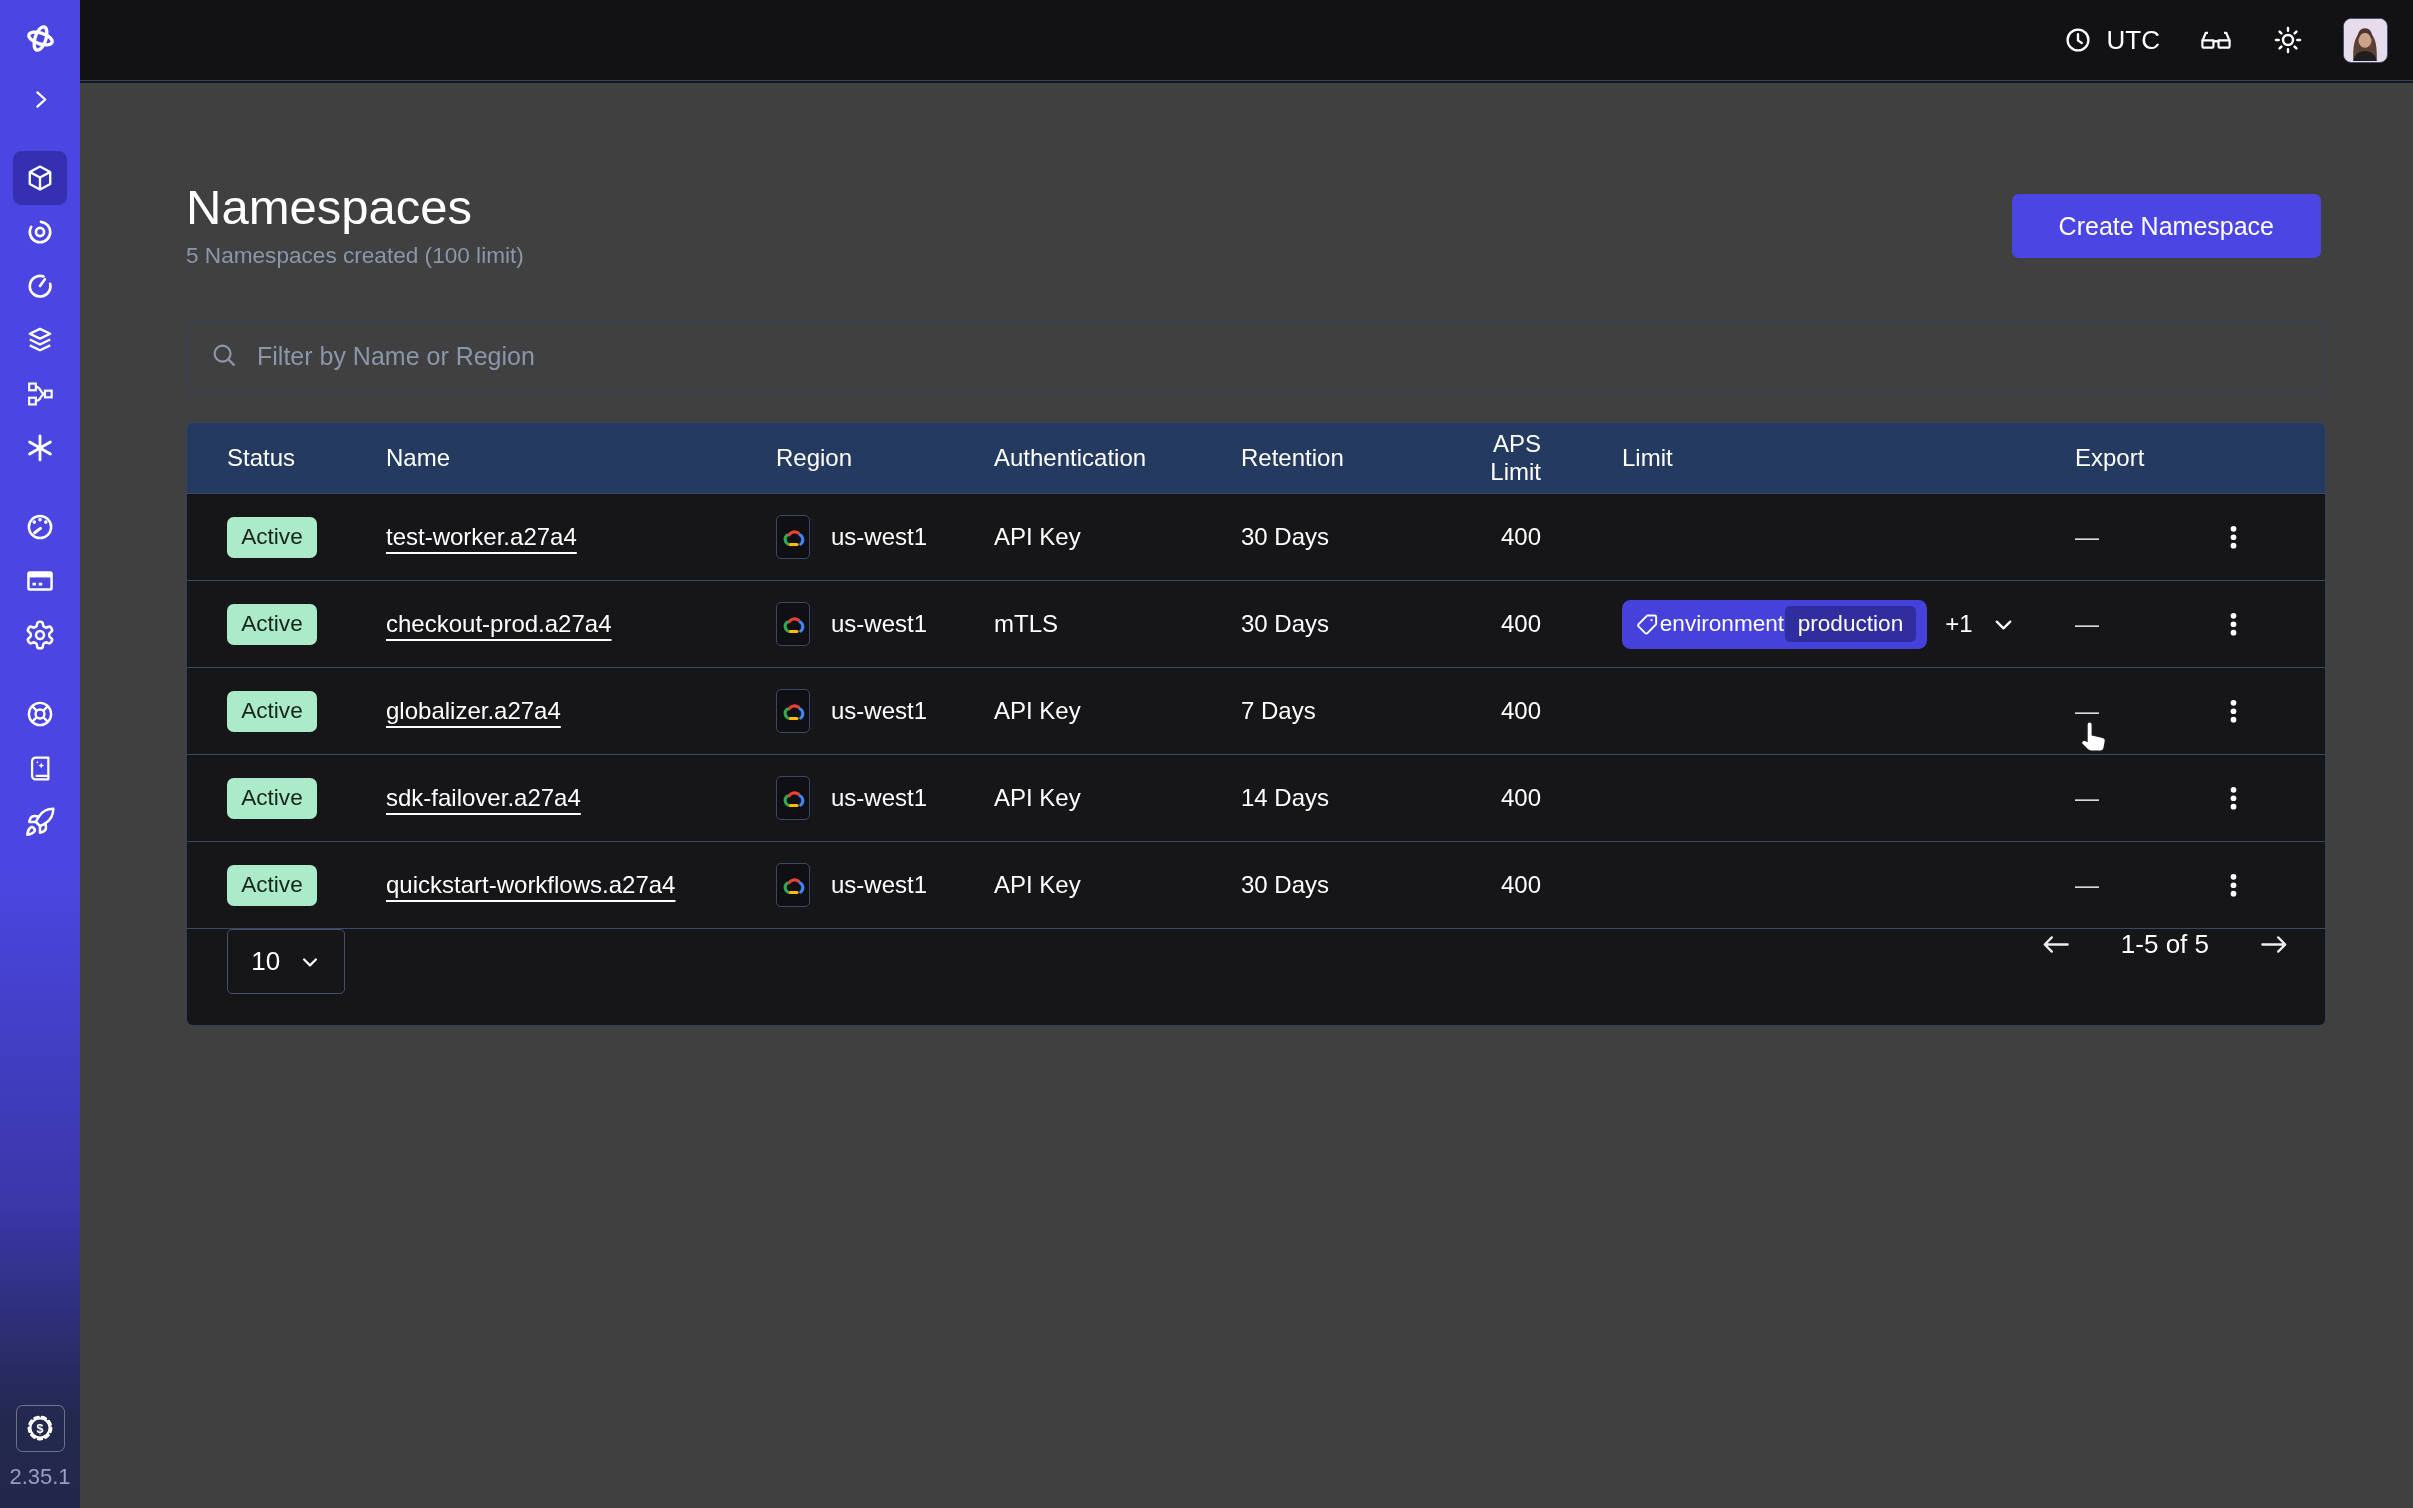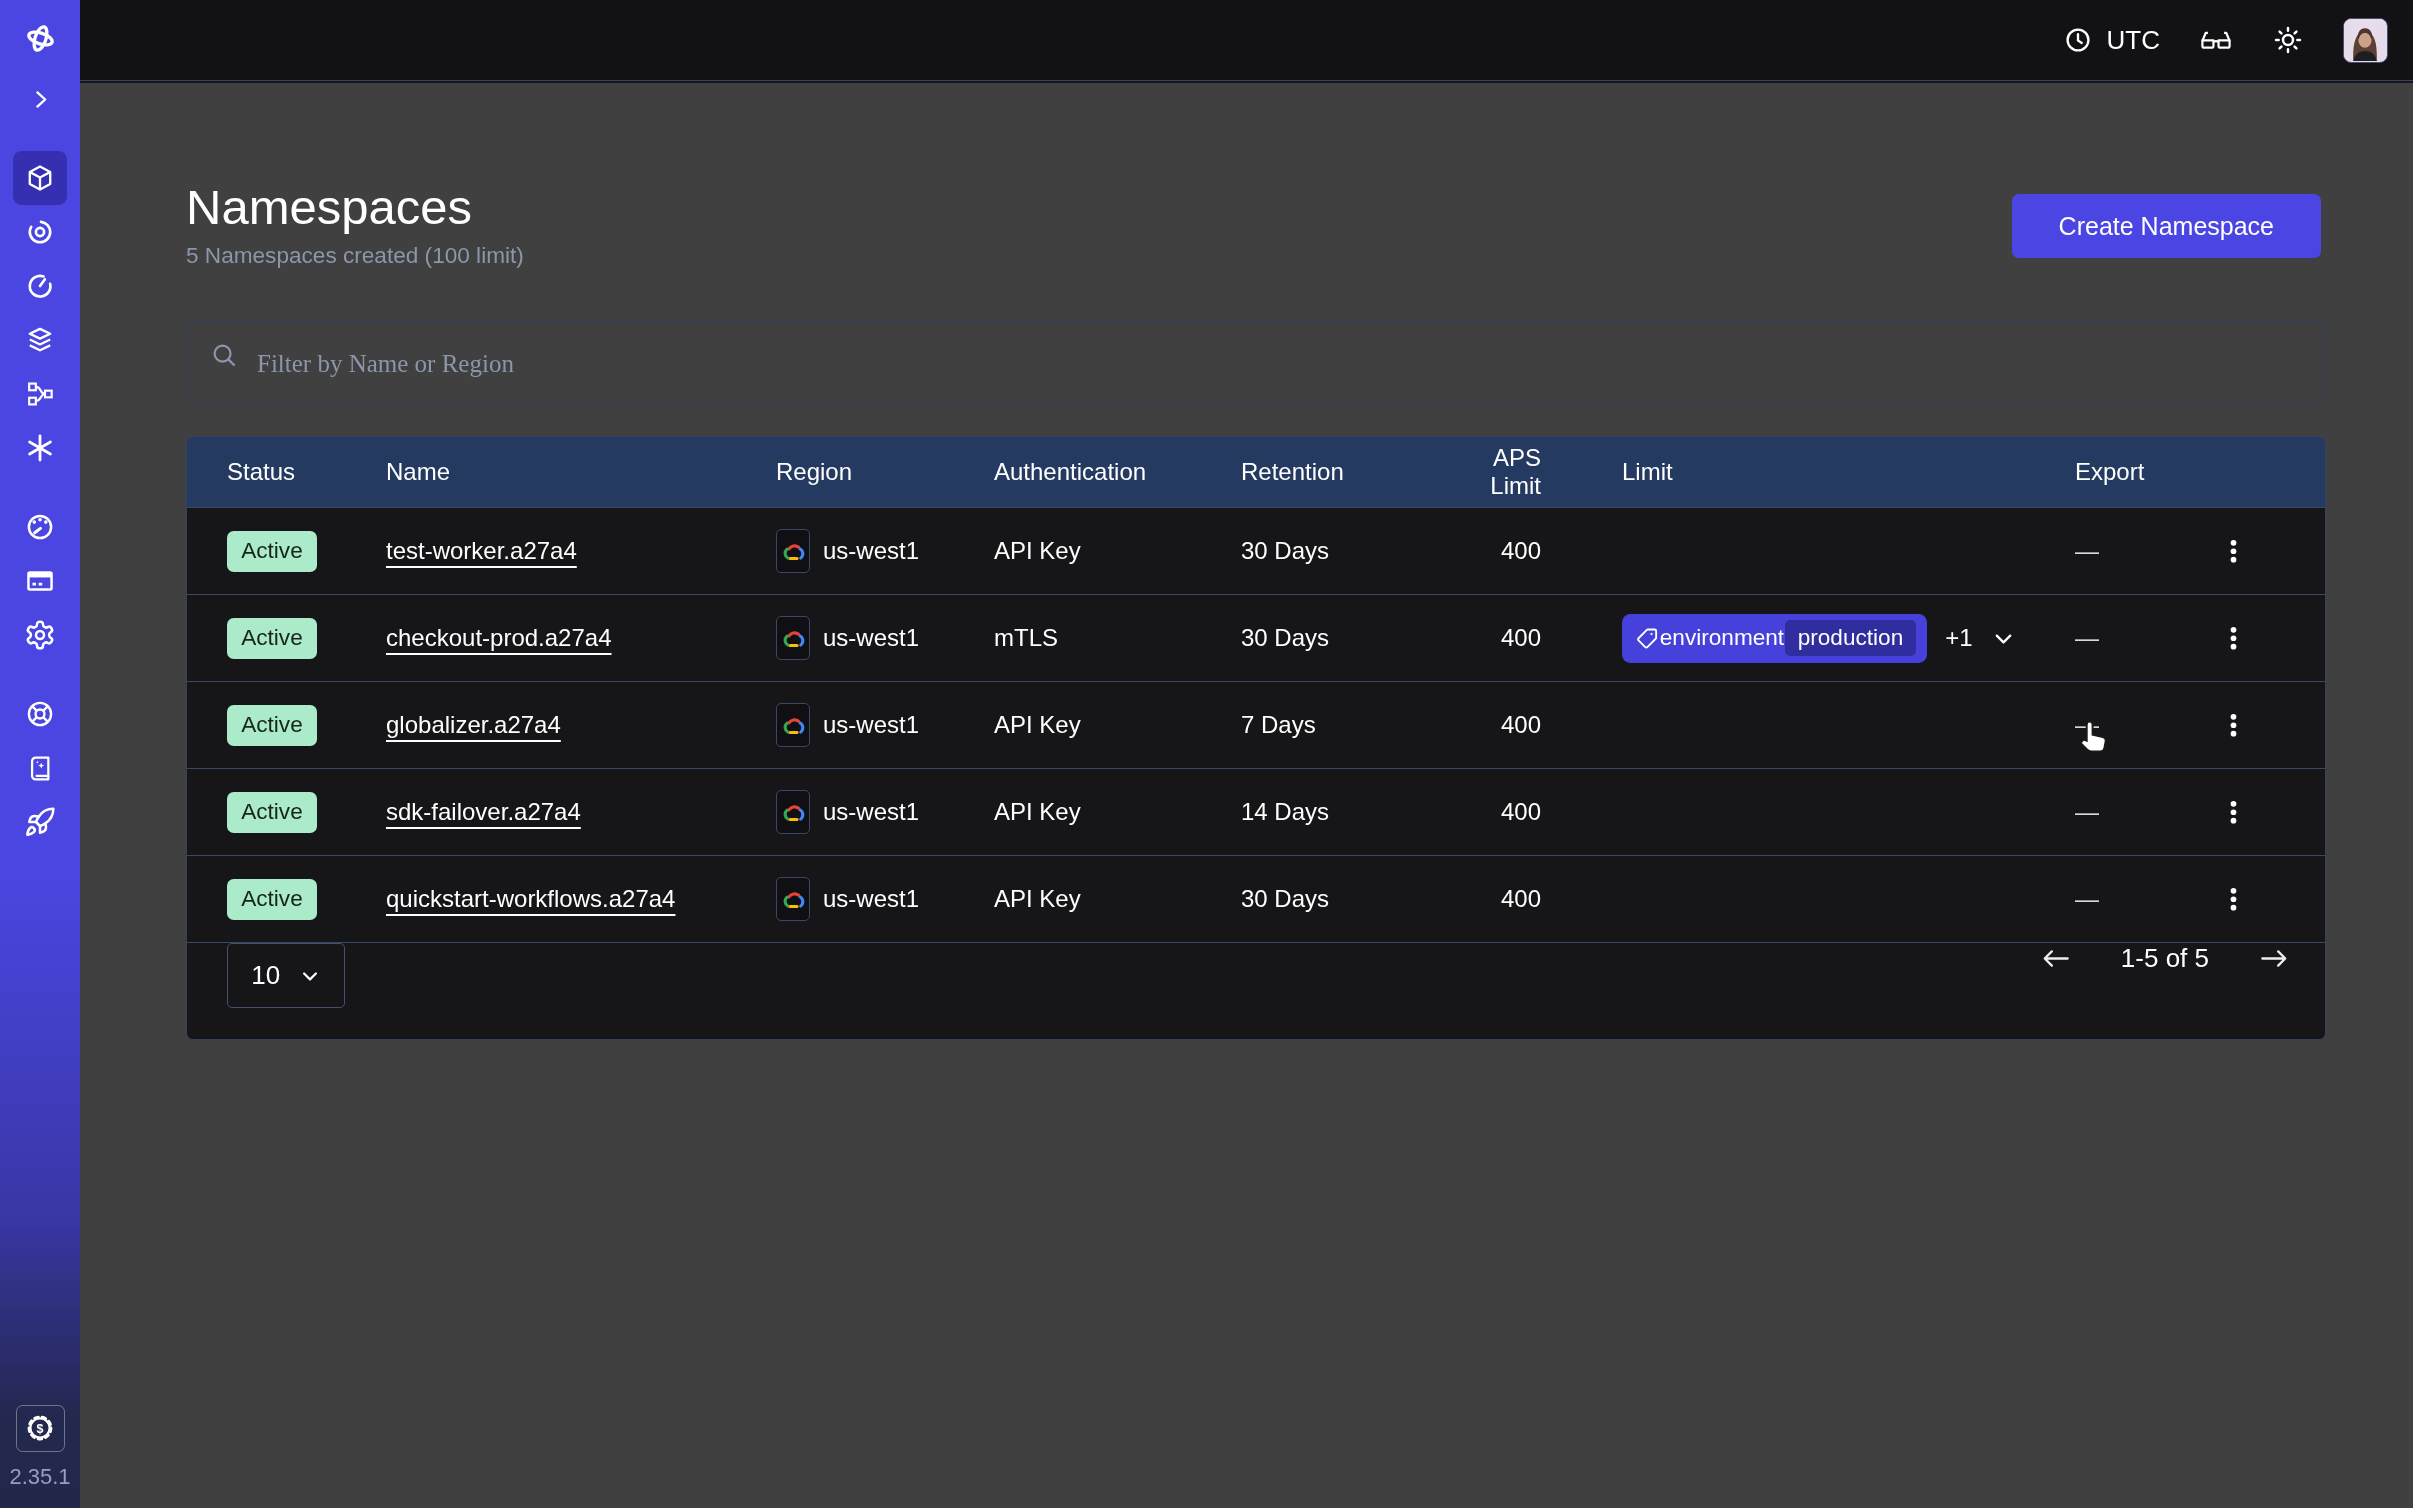"Filter by Name or Region" .search-input { font-family: Liberation Serif, serif -> Liberation Sans, sans-serif; height: 85px -> 71px }
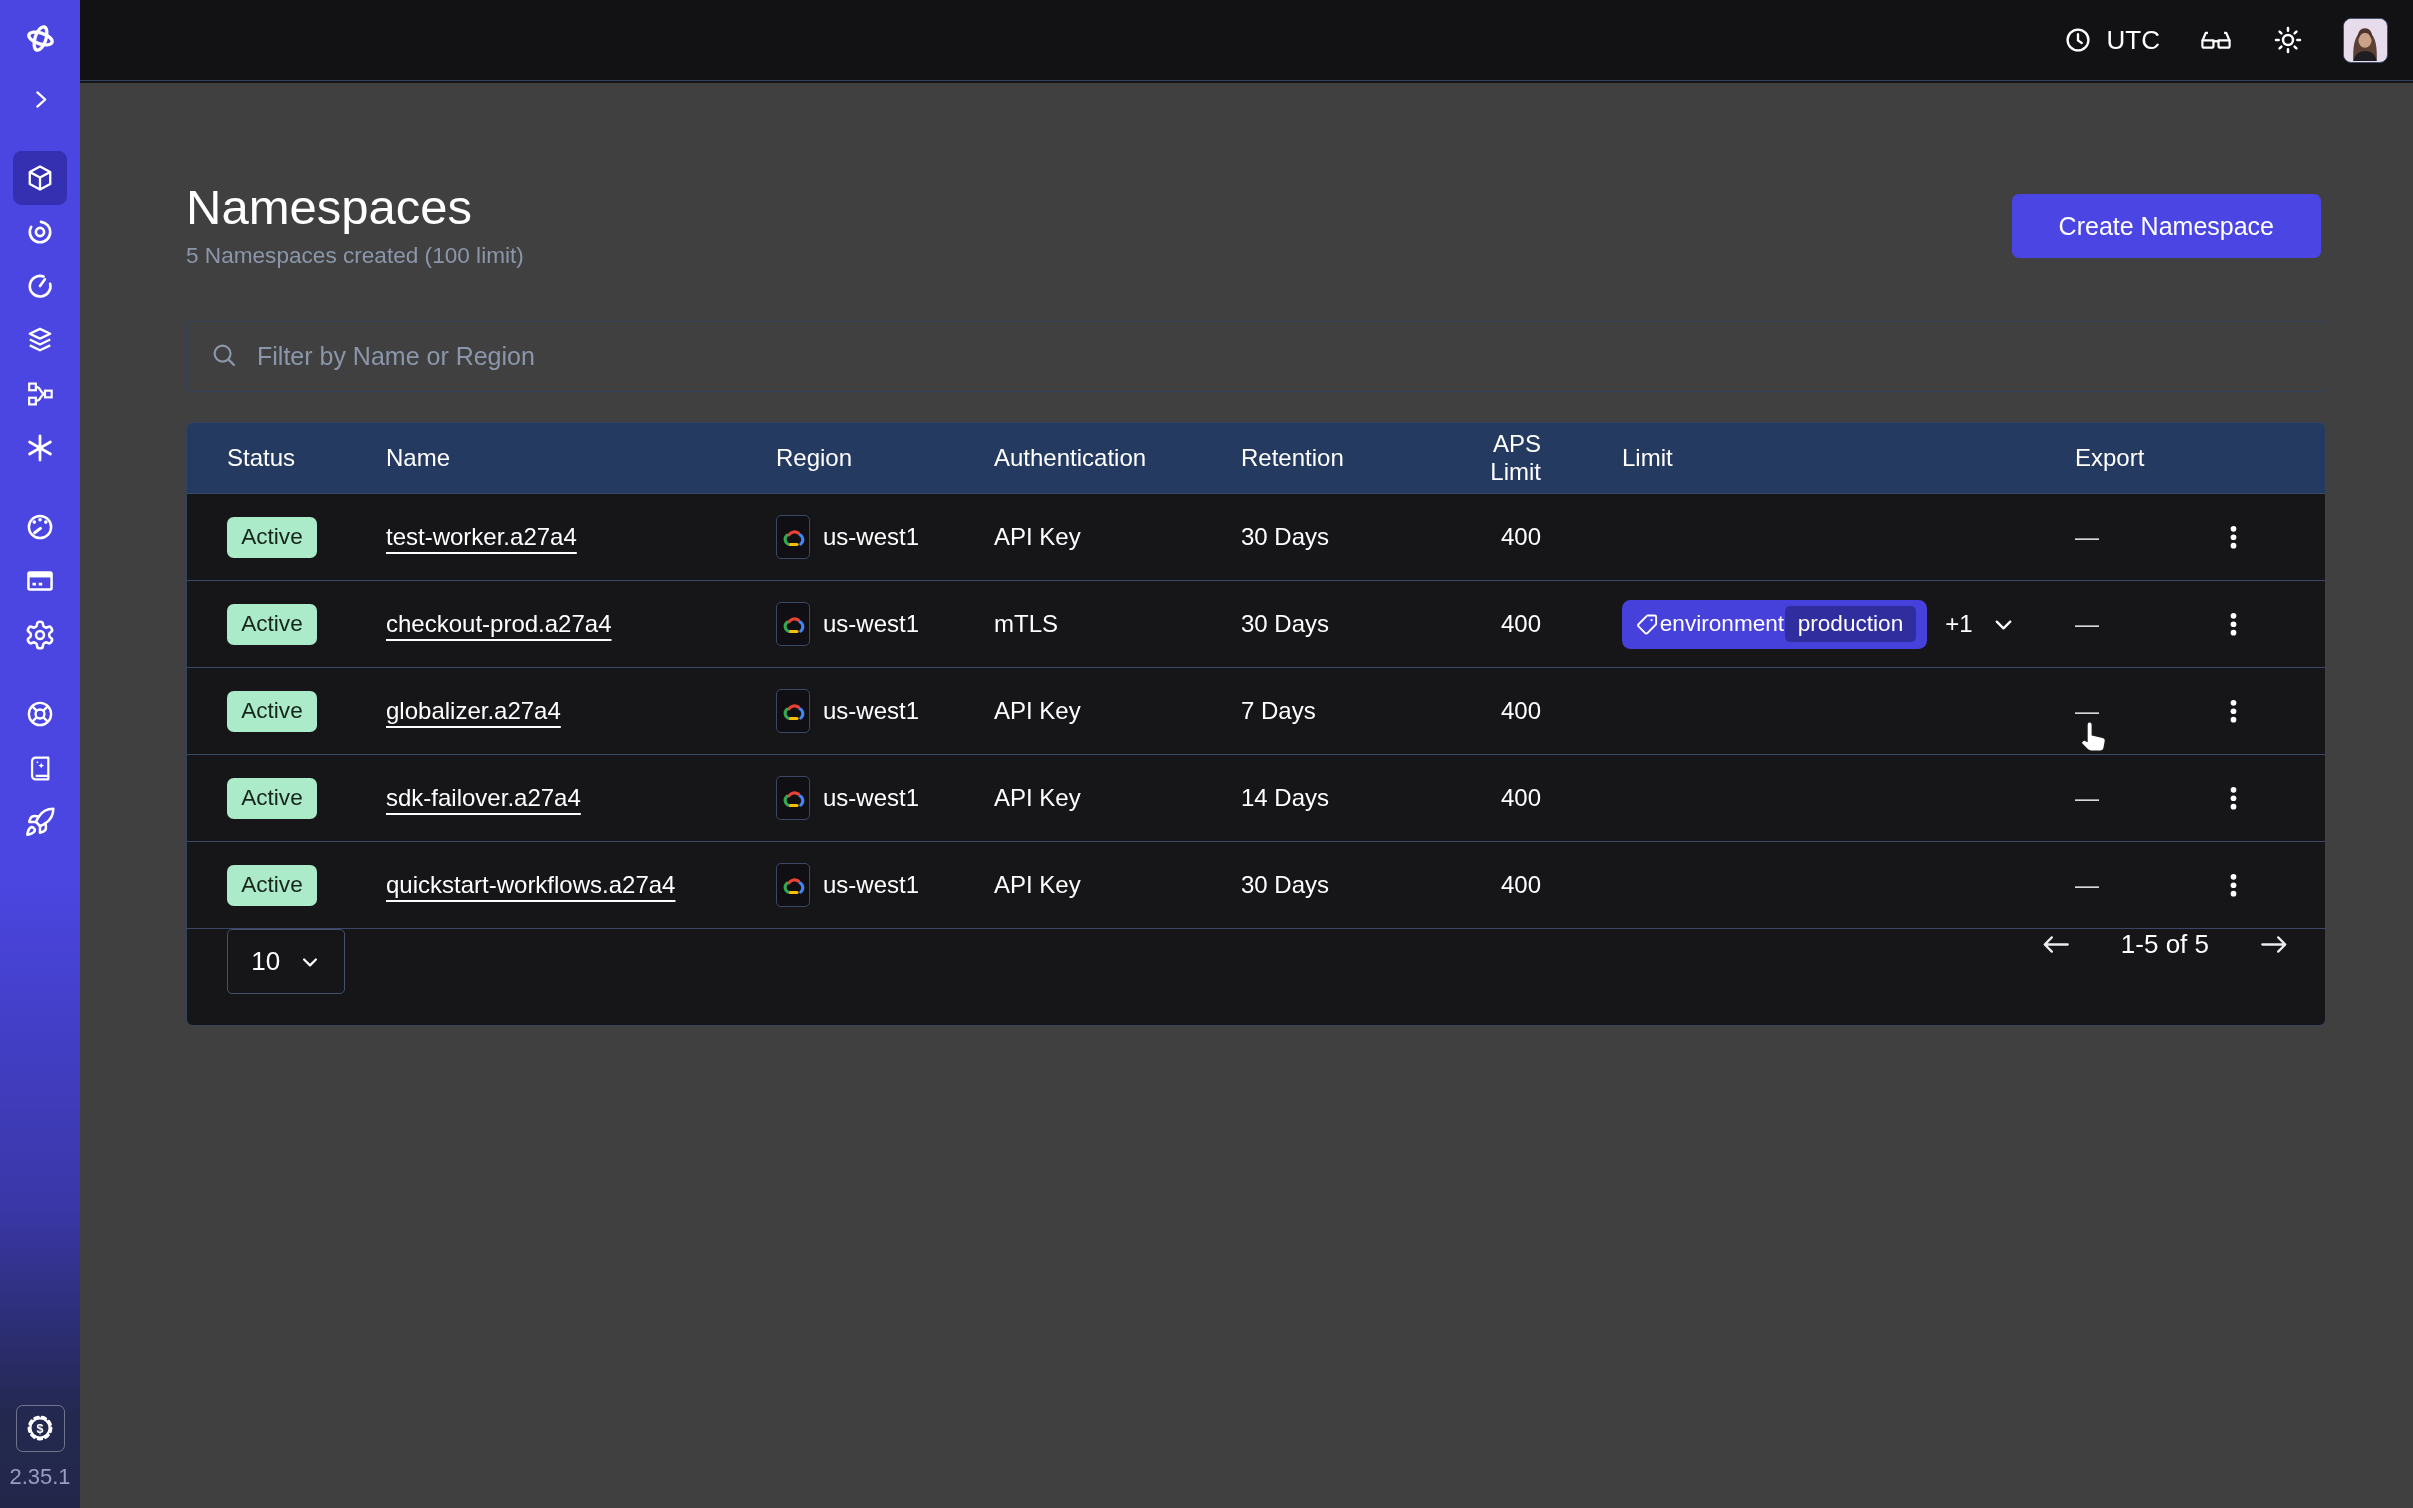"us-west1" .region-cell { gap: 13px -> 21px }
